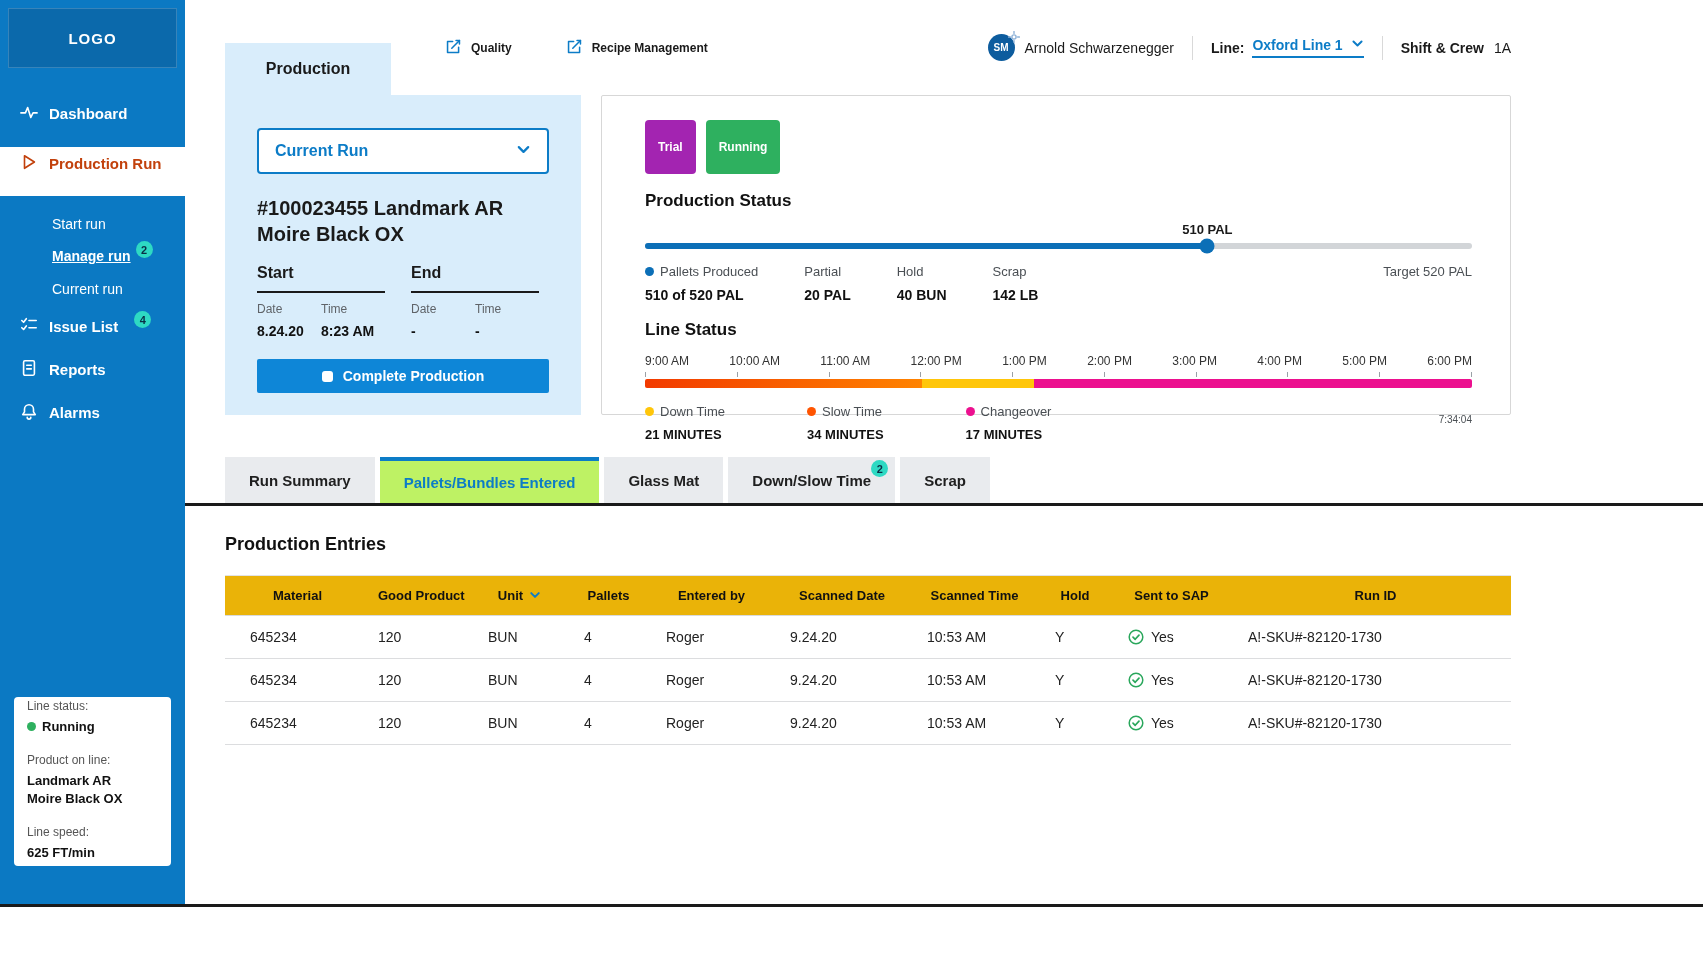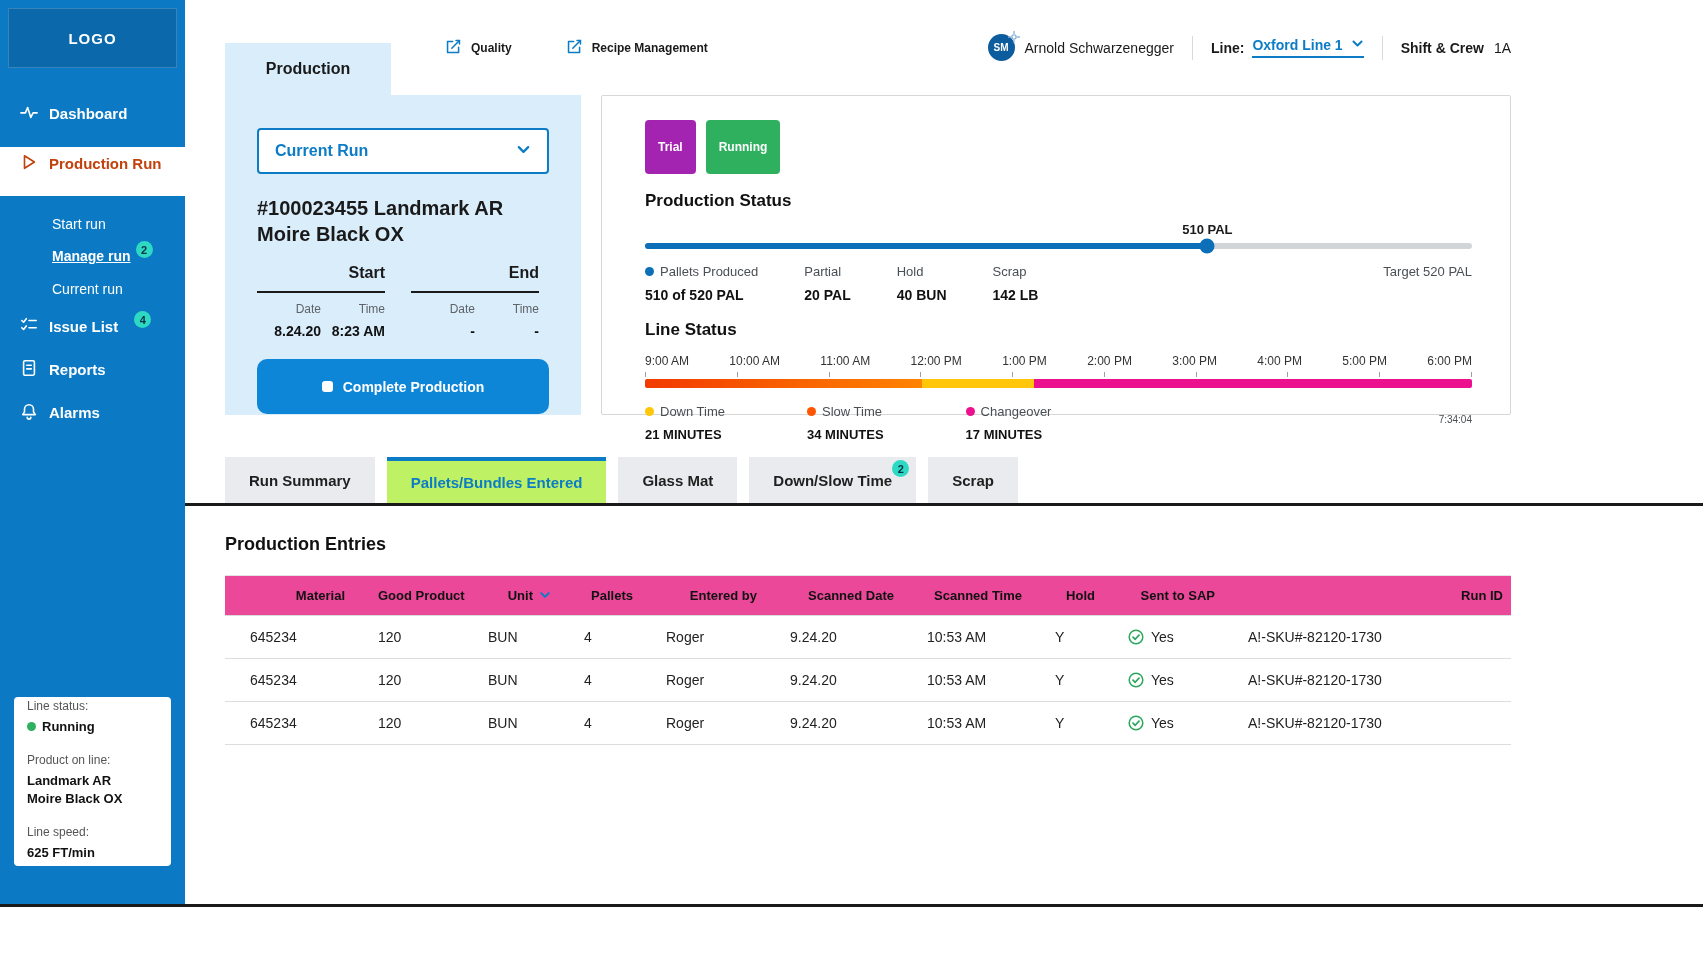"Start" .time-col { text-align: right -> none }
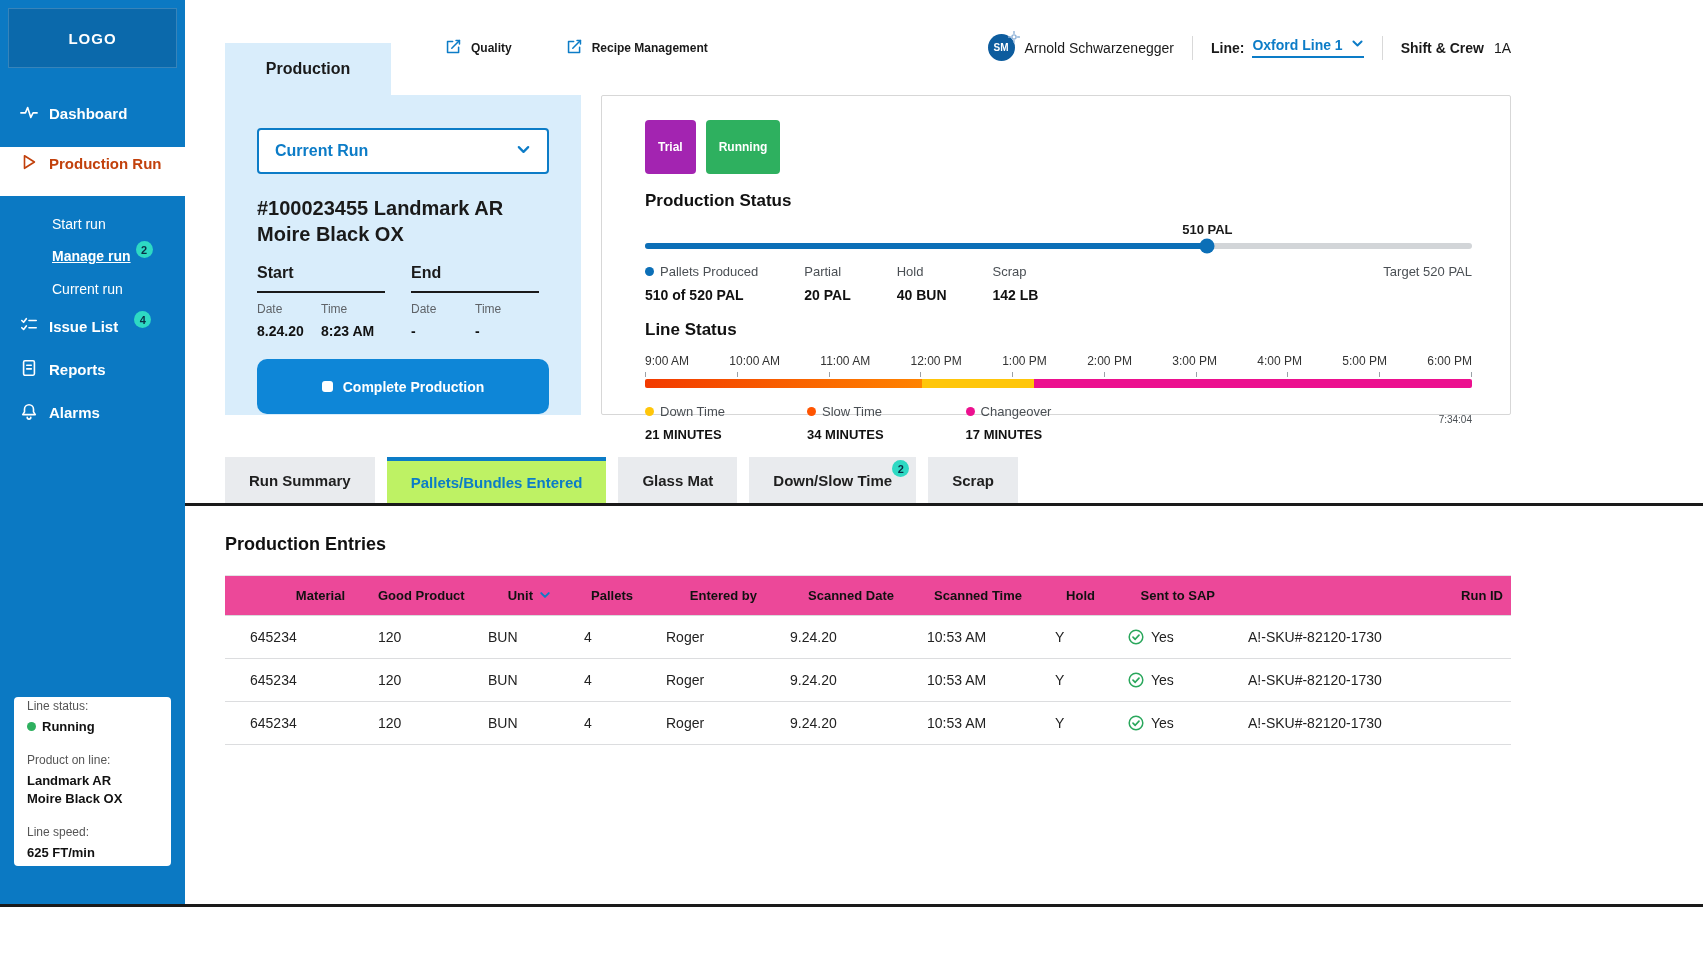"Complete Production" .complete-btn { border-radius: 10px -> 2px; height: 55px -> 34px }
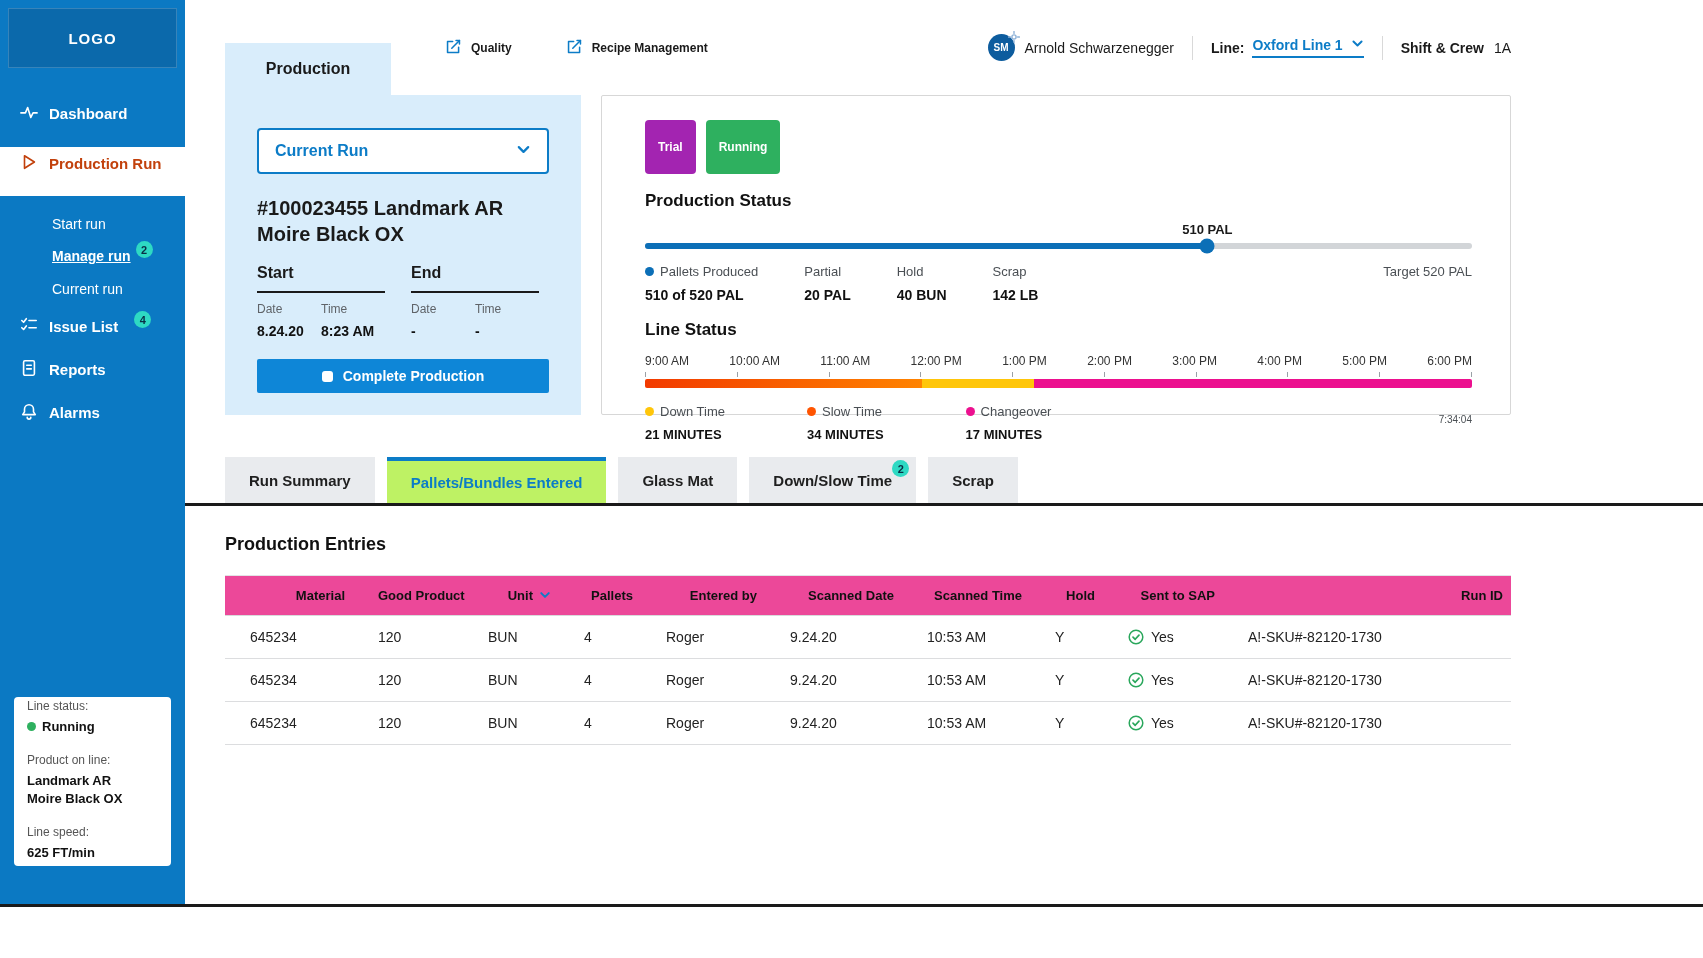"Run Summary" .lower-tabs { gap: 12px -> 5px }
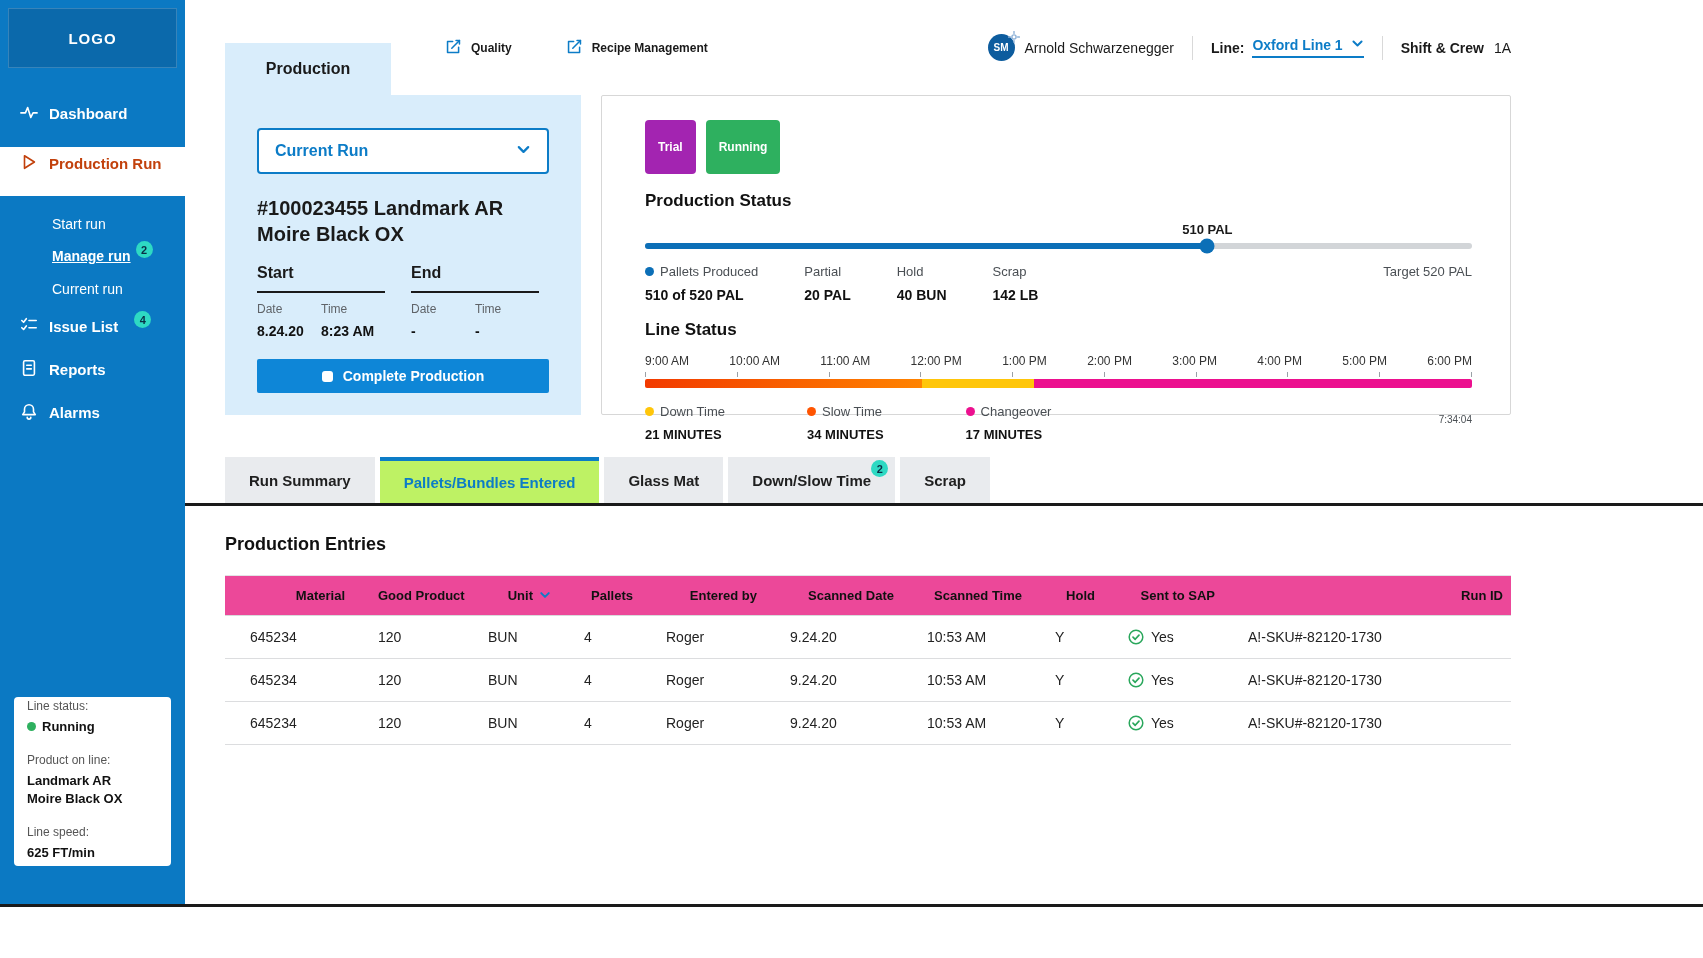"Material" thead th { background: #ec4899 -> #eab308; text-align: right -> center }
